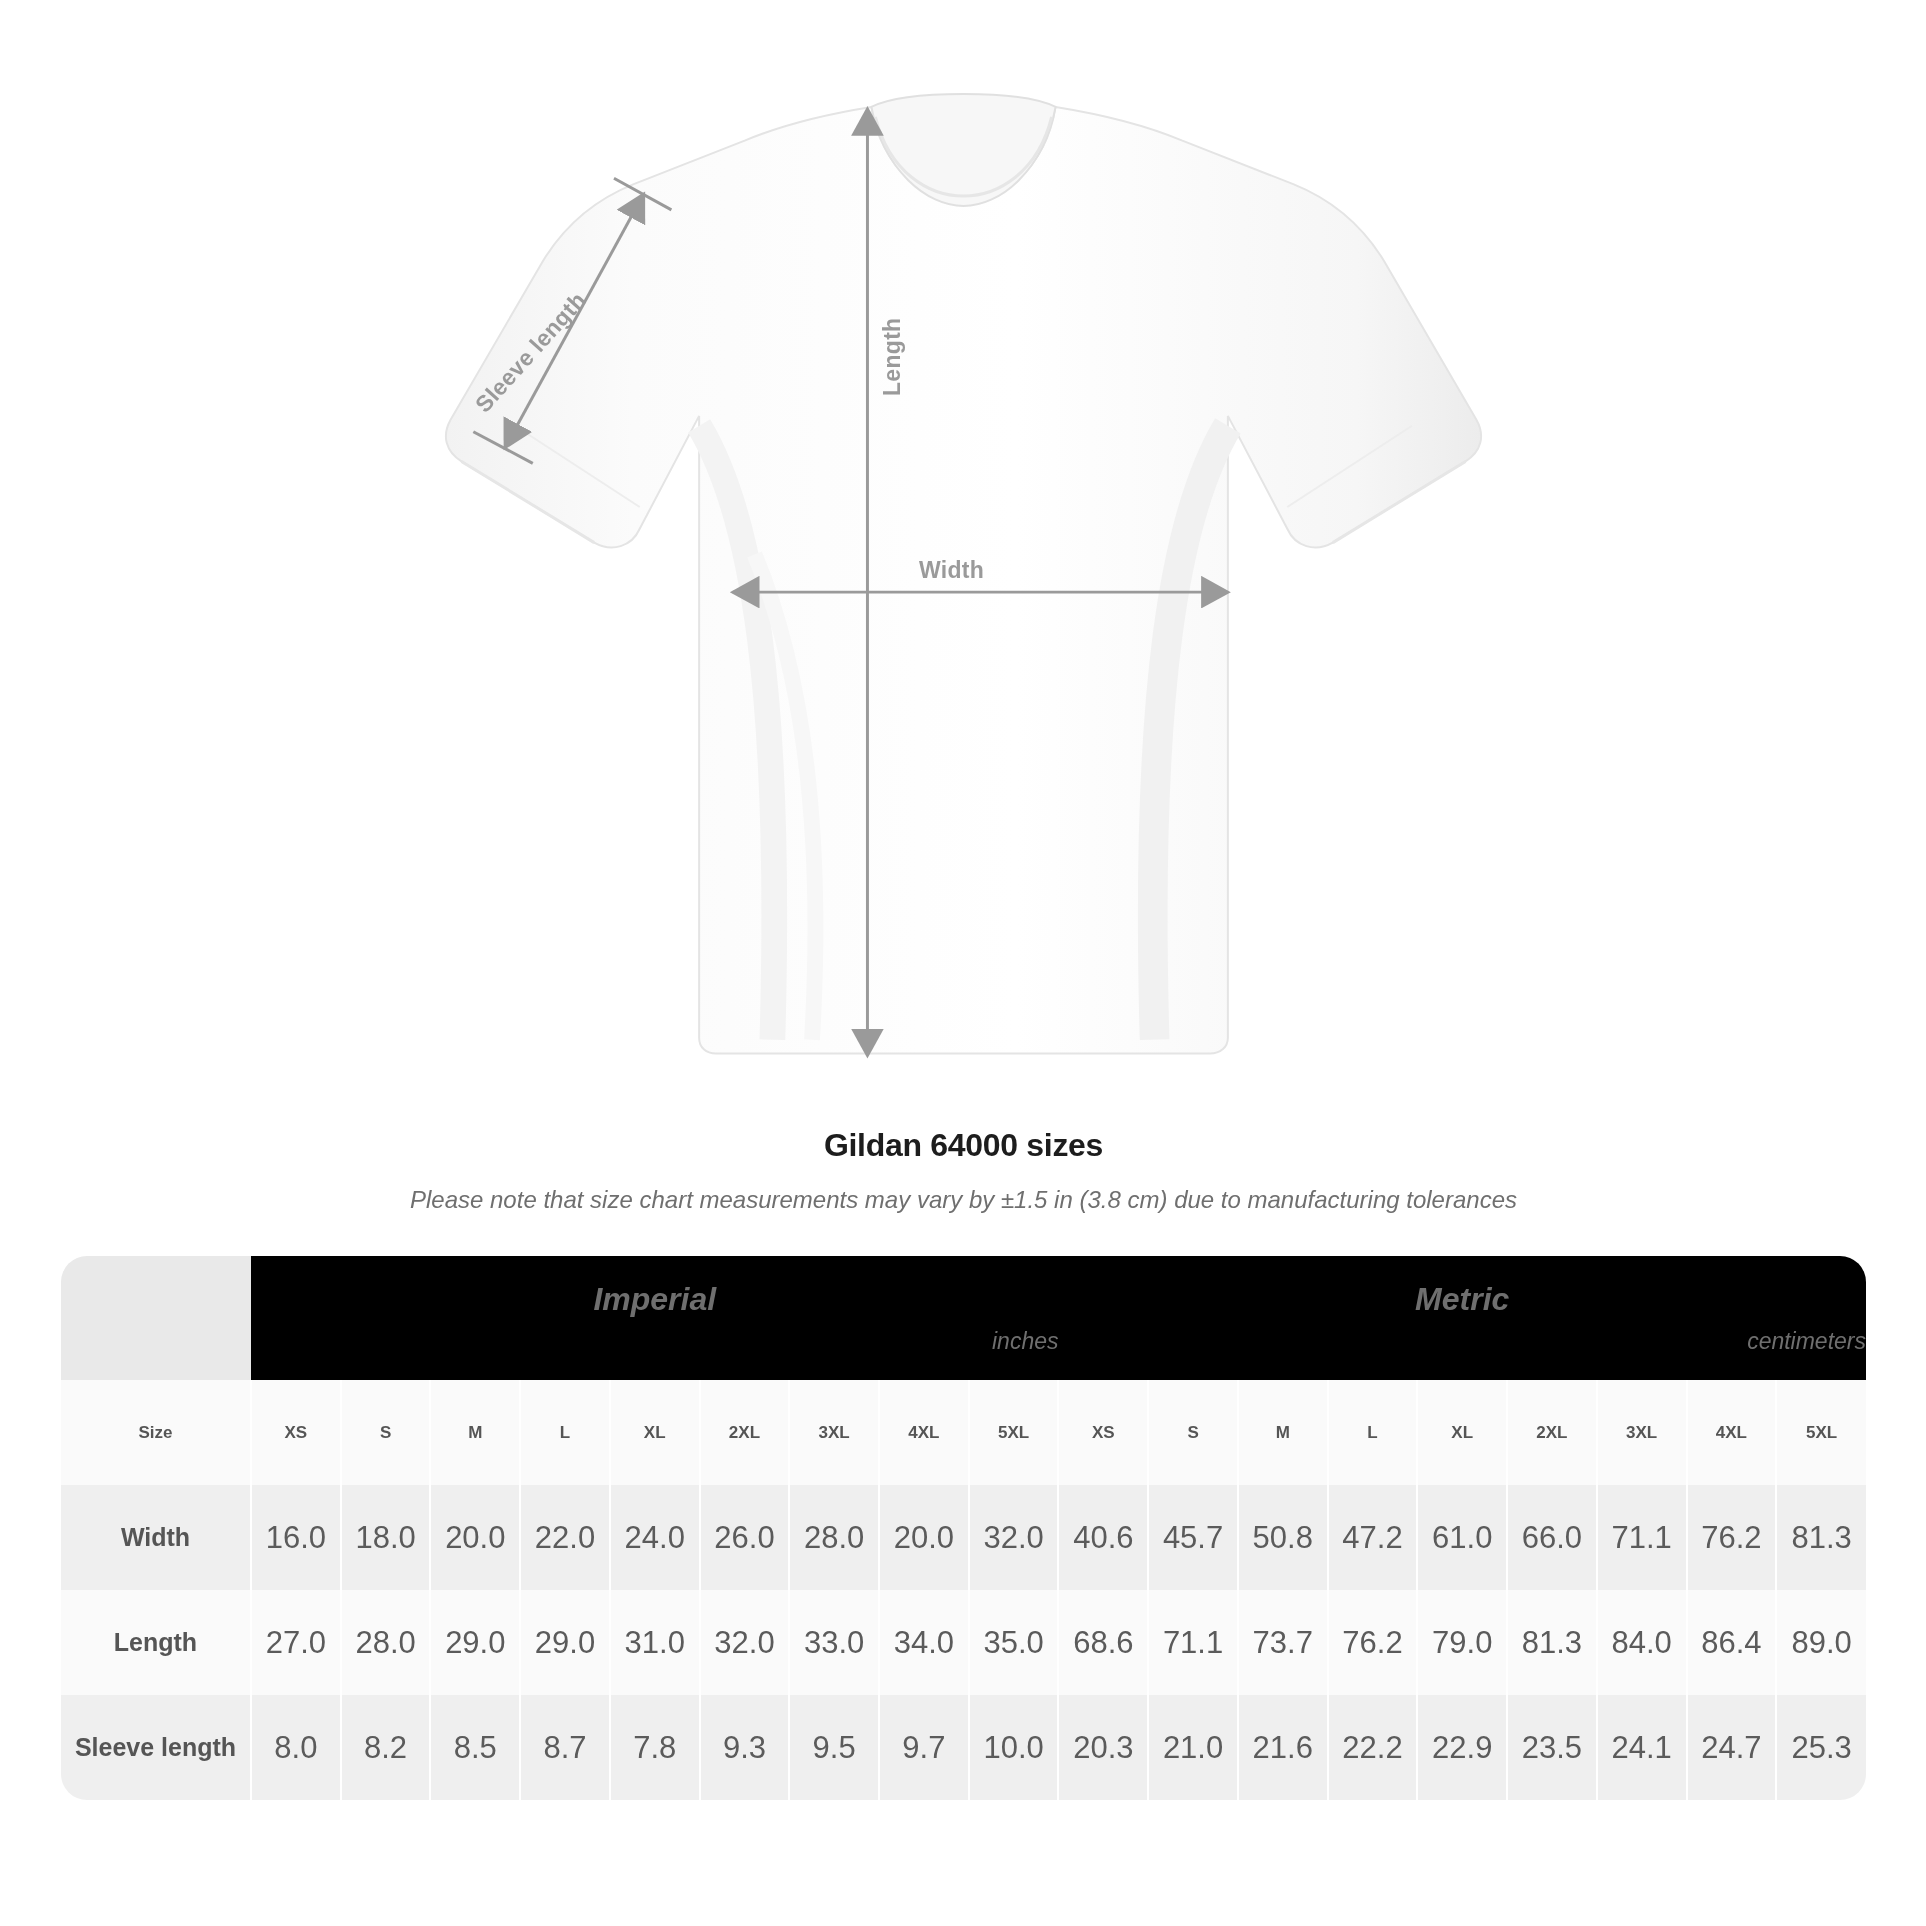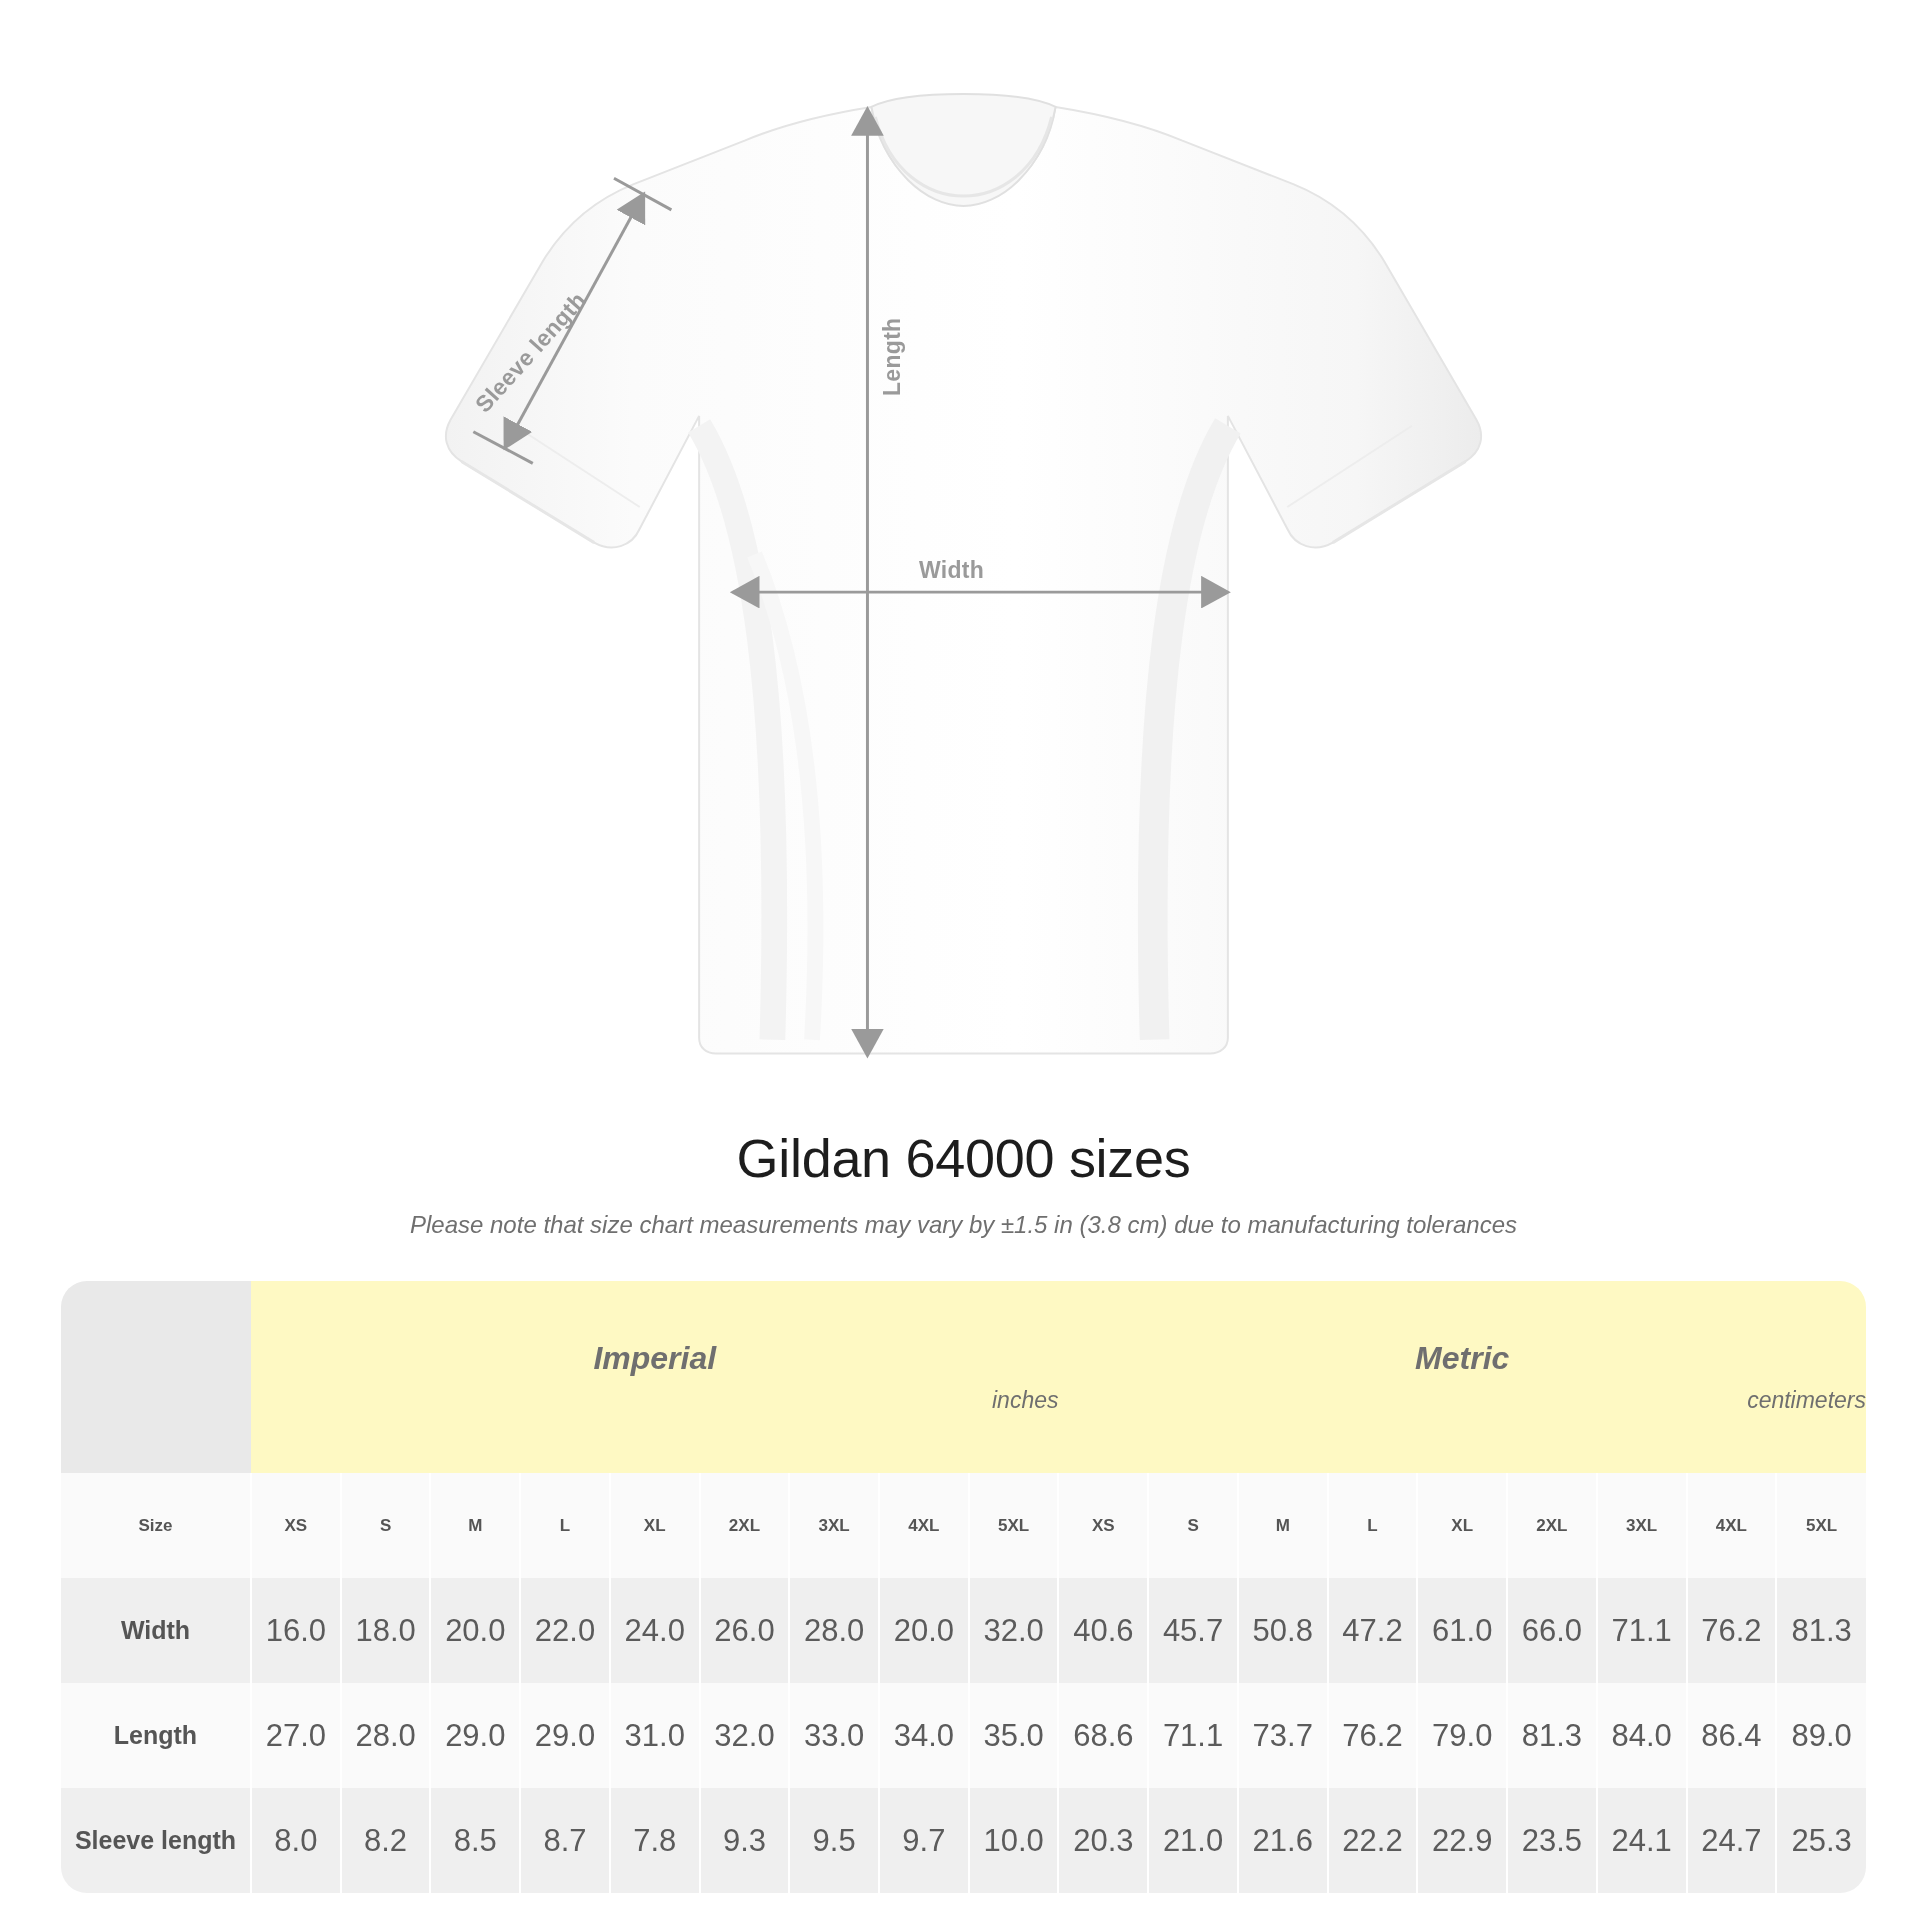"Gildan 64000 sizes" .chart-title { font-size: 54px -> 32px; font-weight: normal -> bold }
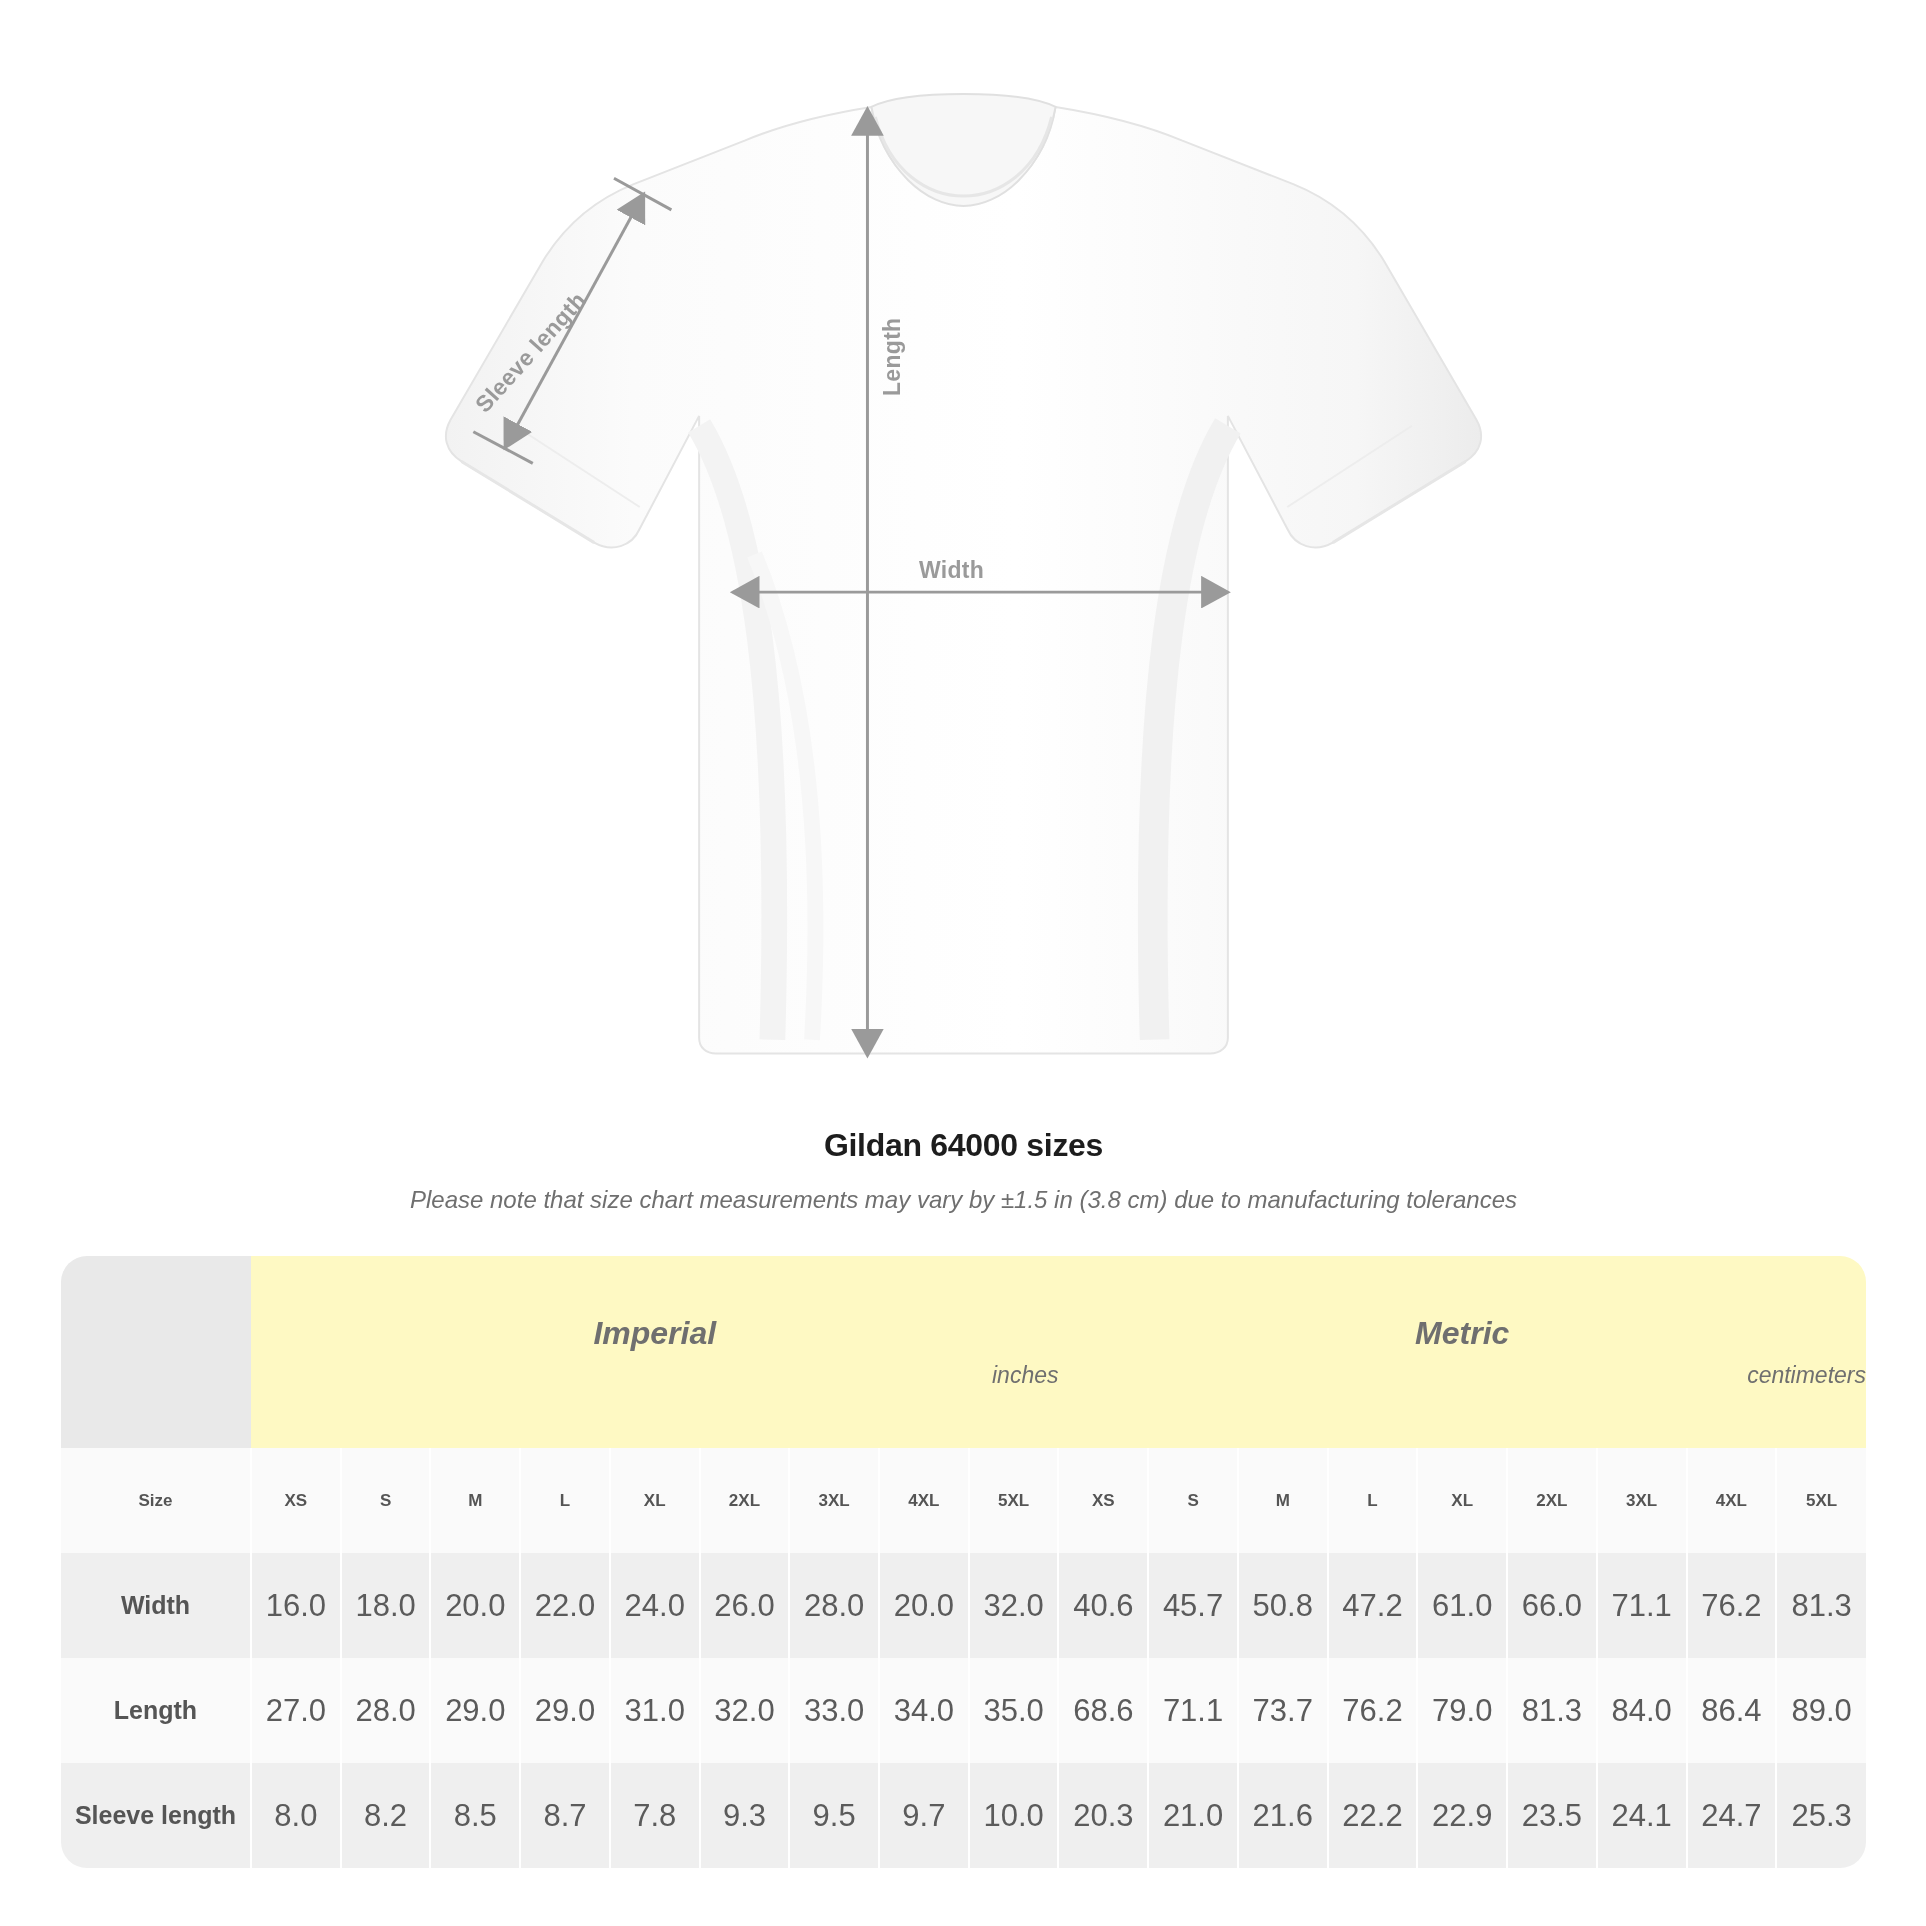"Imperial" .unit-head-cell { background: #fef9c3 -> #000000; height: 192px -> 124px }
